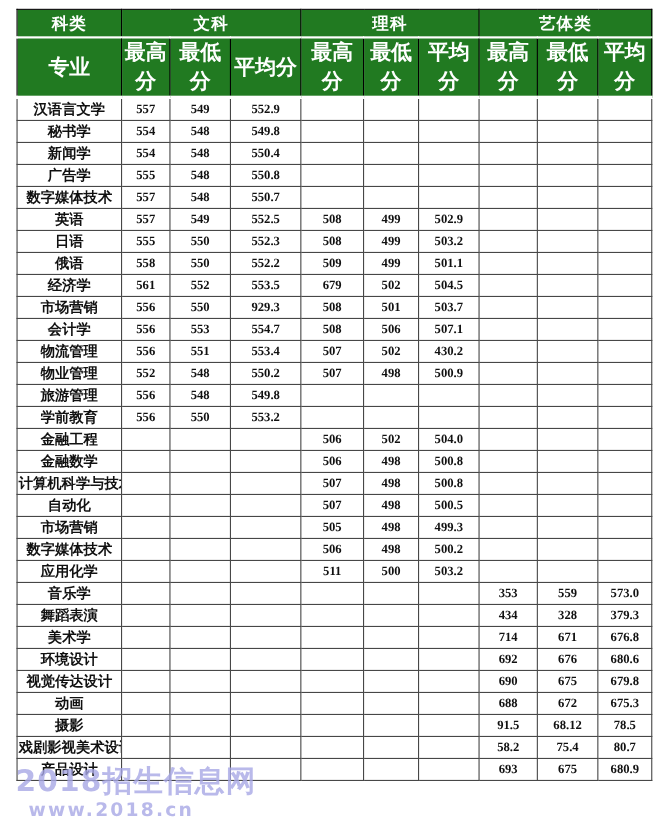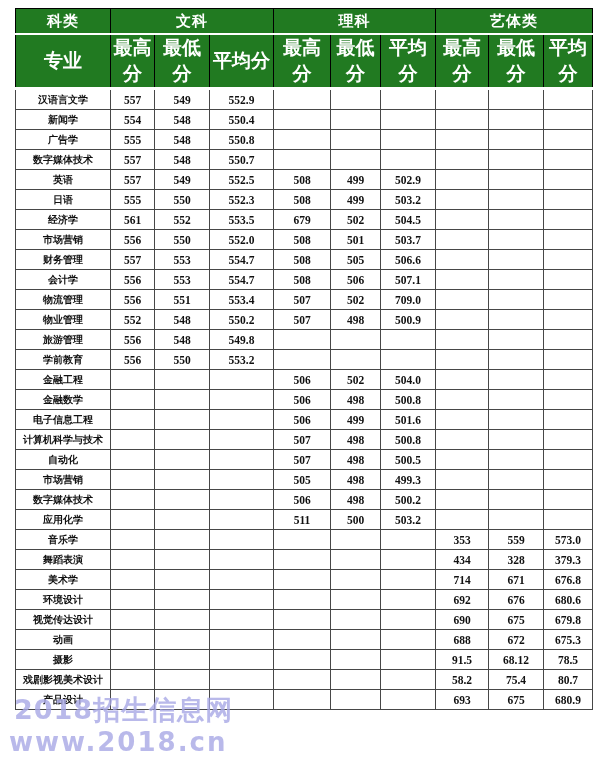"汉语言文学" td.major { font-size: 10px -> 13px }
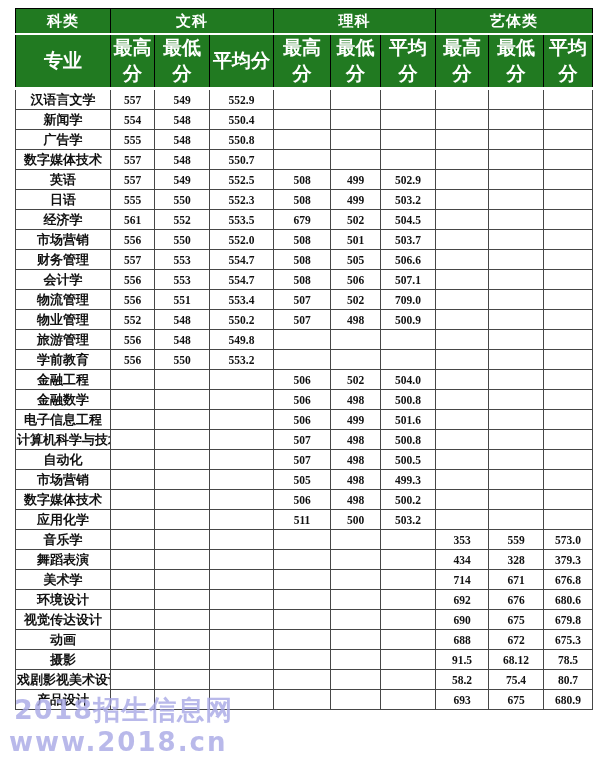"秘书学" tr { html: none -> <tr> <td>秘书学</td> <td>554</td> <td>548</td> <td>549.8</td> <td></td> <td></td> <td></td> <td></td> <td></td> <td></td> </tr> }
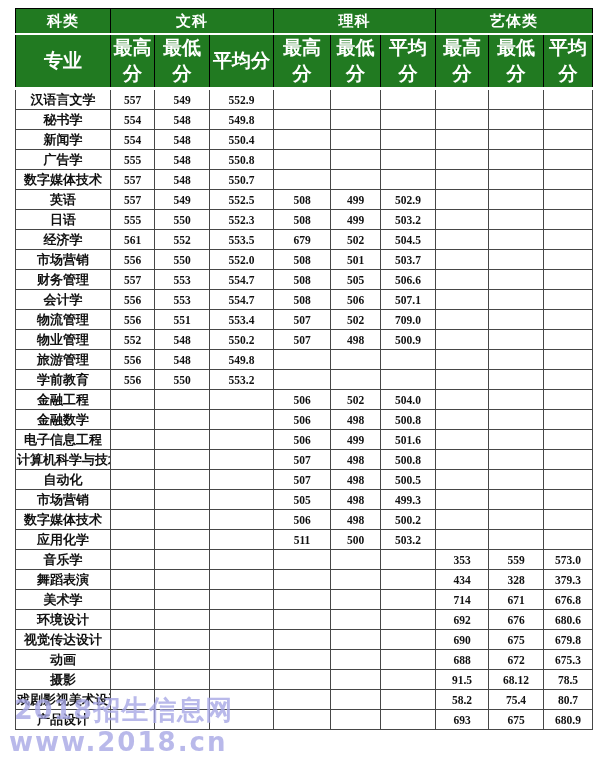"俄语" tr { html: none -> <tr> <td>俄语</td> <td>558</td> <td>550</td> <td>552.2</td> <td>509</td> <td>499</td> <td>501.1</td> <td></td> <td></td> <td></td> </tr> }
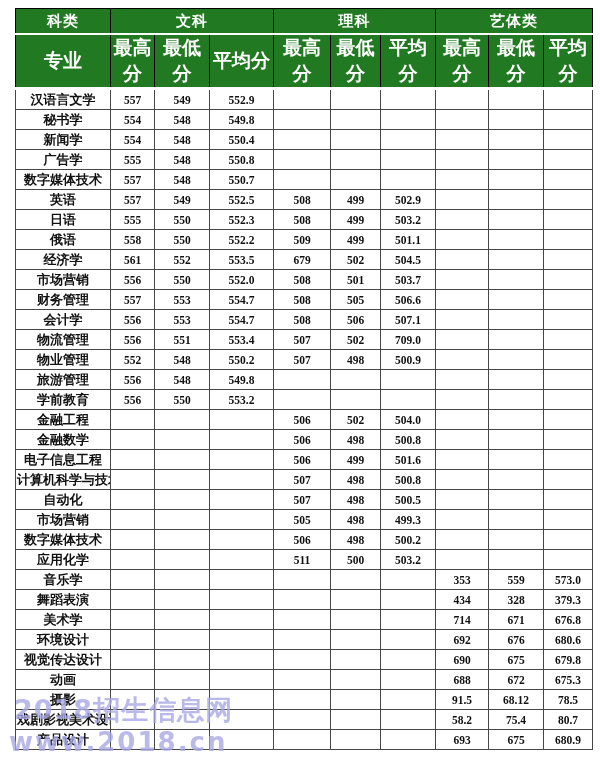"552.0" td.score { text: 552.0 -> 929.3 }
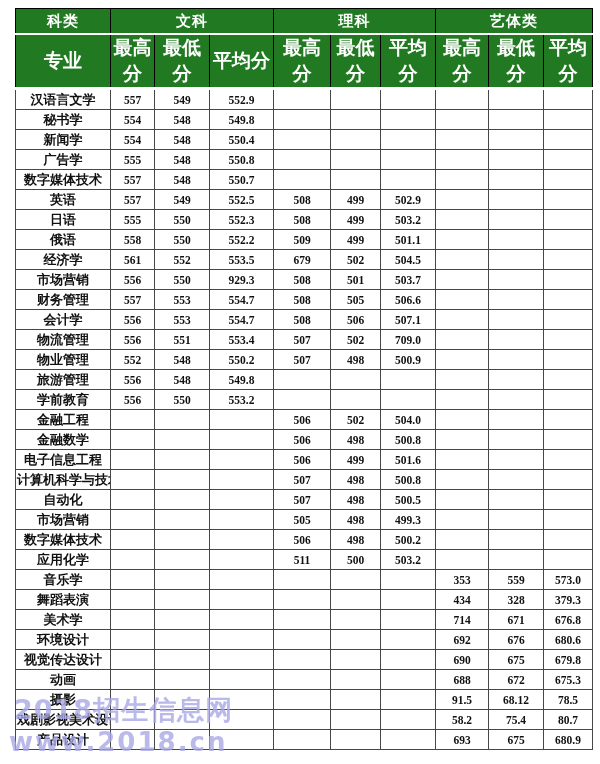"财务管理" tr { html: <tr> <td>财务管理</td> <td>557</td> <td>553</td> <td>554.7</td> <td>508</td> <td>505</td> <td>506.6</td> <td></td> <td></td> <td></td> </tr> -> none }
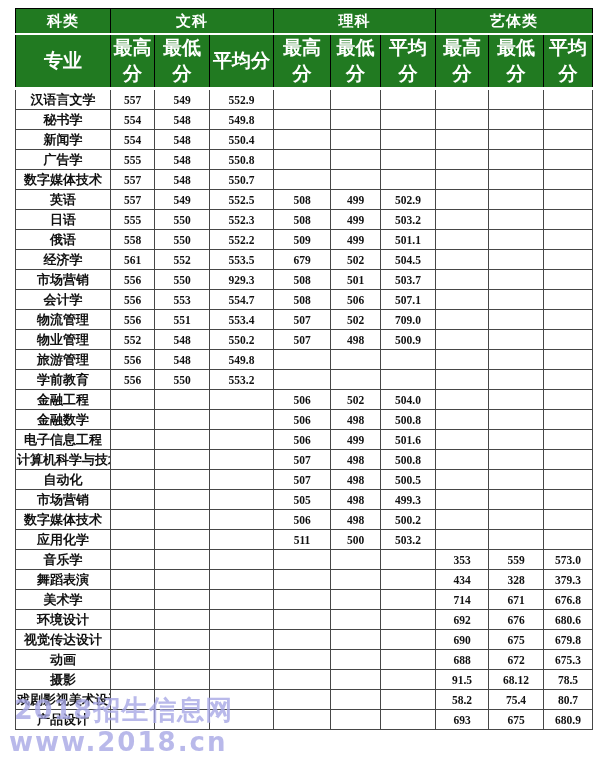"709.0" td.score { text: 709.0 -> 430.2 }
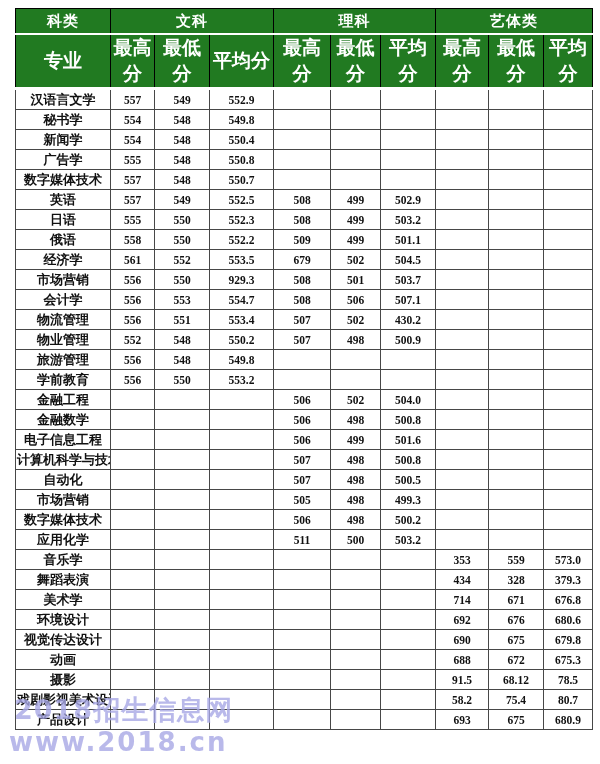"电子信息工程" tr { html: <tr> <td>电子信息工程</td> <td></td> <td></td> <td></td> <td>506</td> <td>499</td> <td>501.6</td> <td></td> <td></td> <td></td> </tr> -> none }
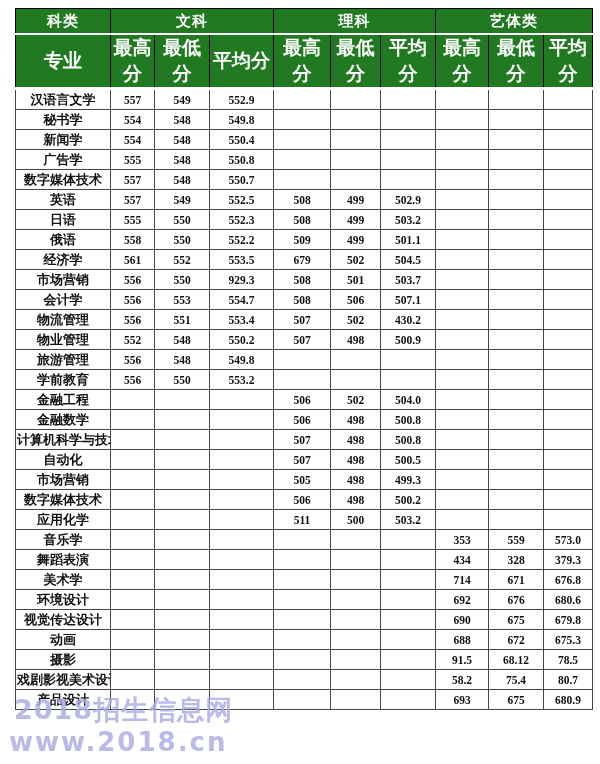"www.2018.cn" .wm2 { font-size: 26px -> 17px; left: 9px -> 26px }
